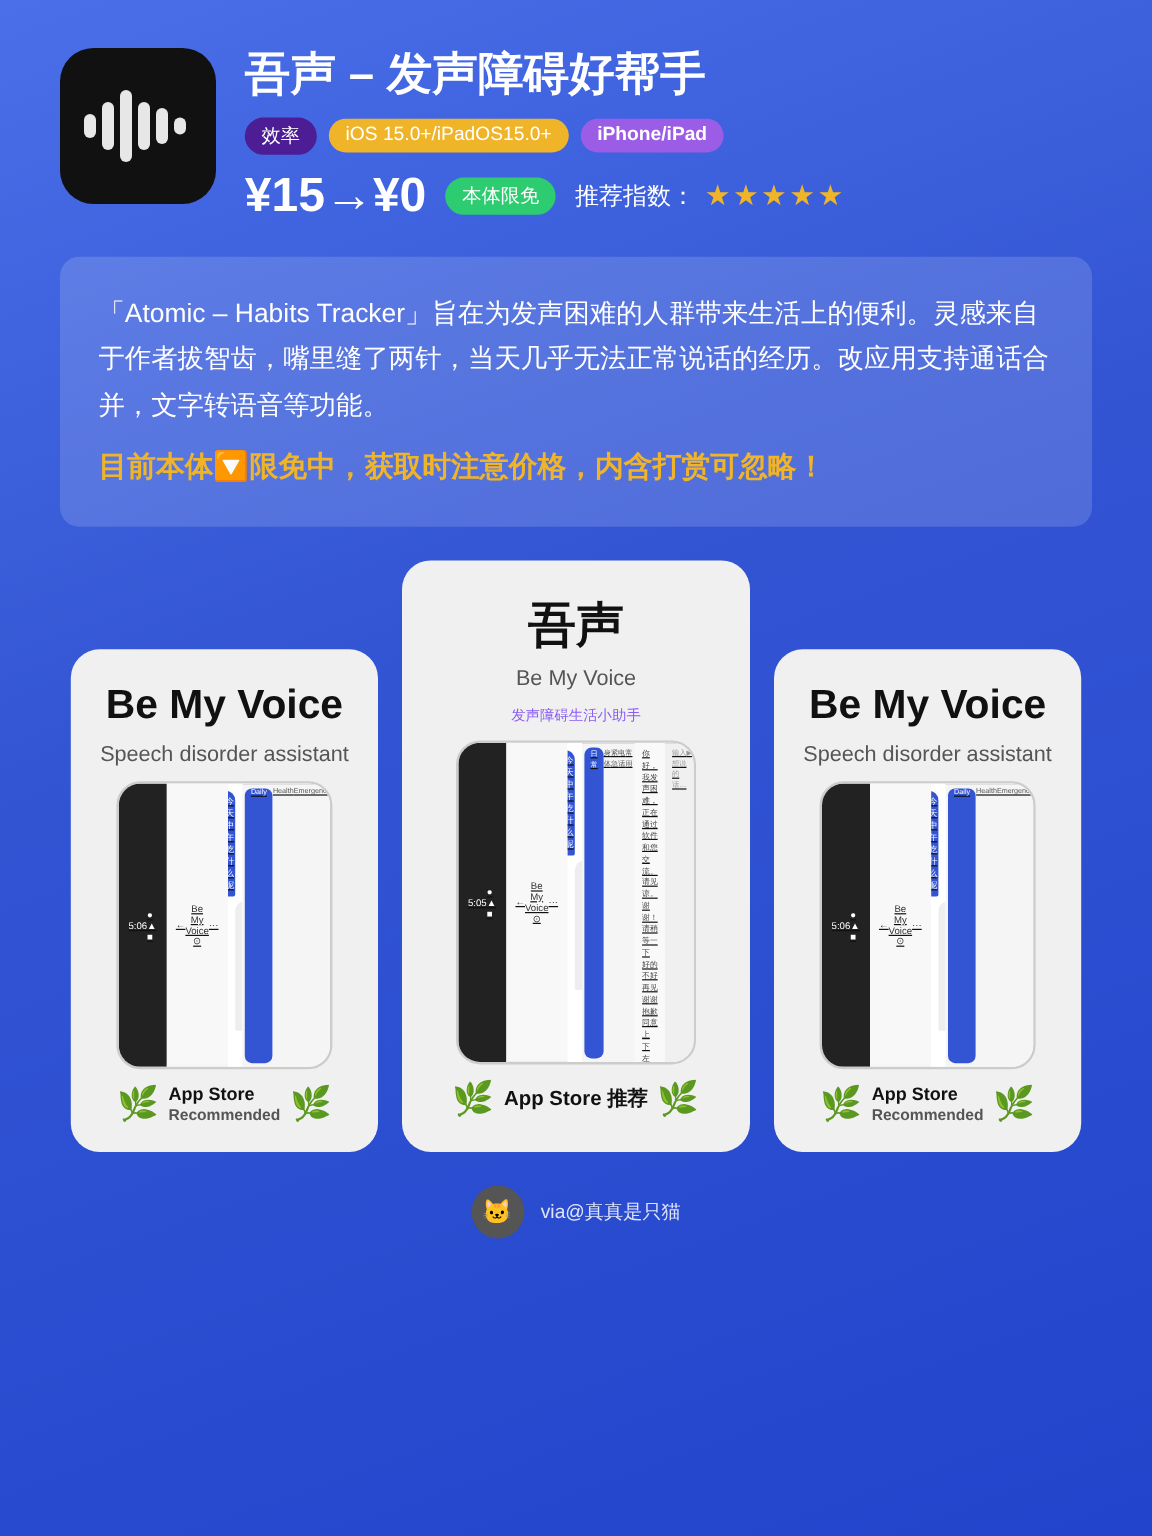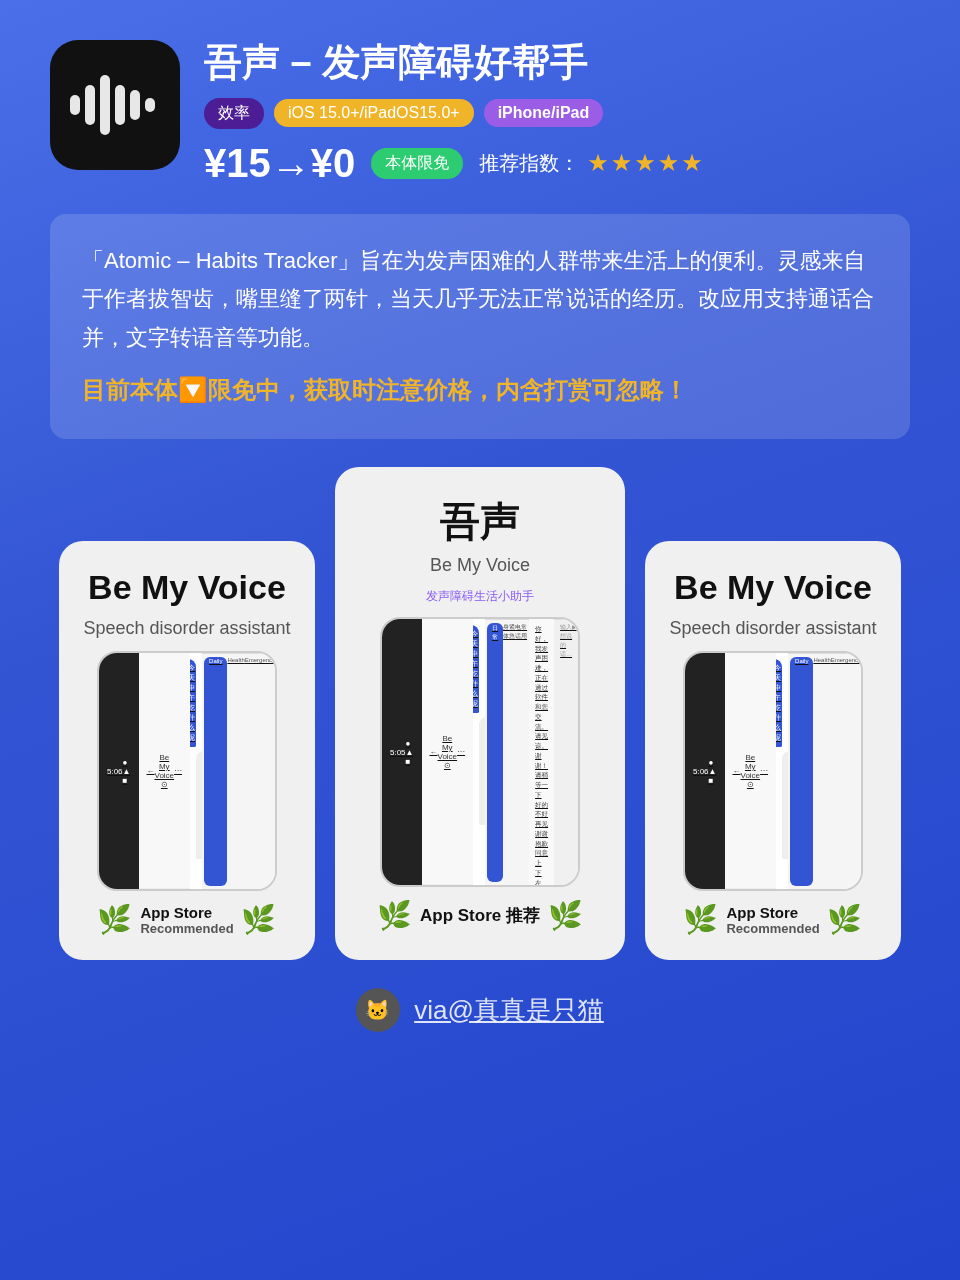"via@真真是只猫" .via-text { font-size: 26px -> 16px; text-decoration: underline -> none }
